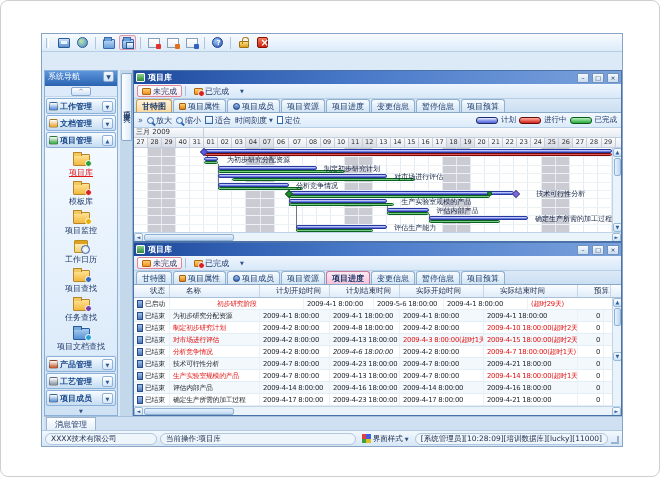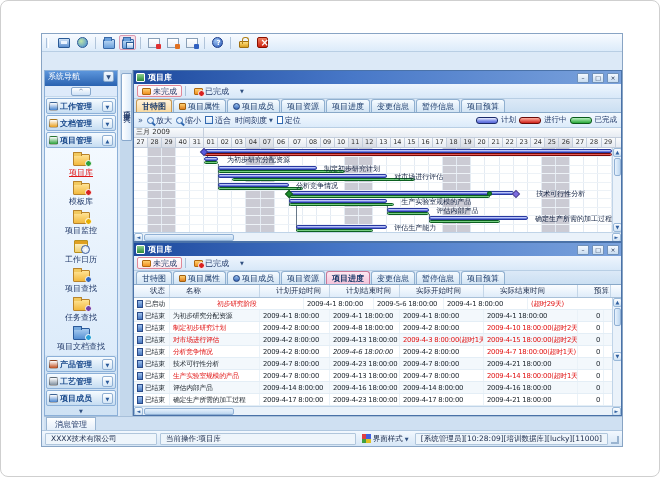"XXXX技术有限公司" .sb-cell { border-radius: 1px -> 6px }
